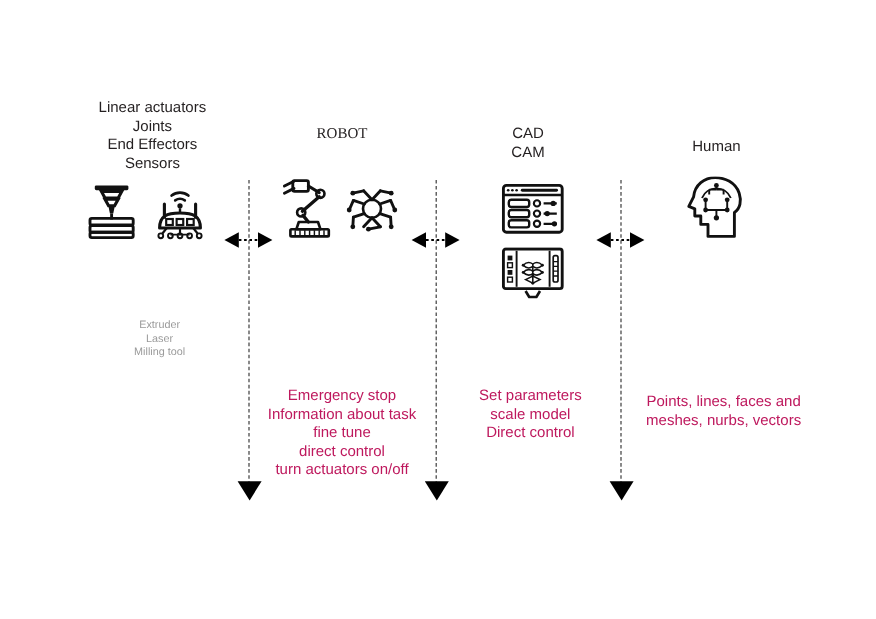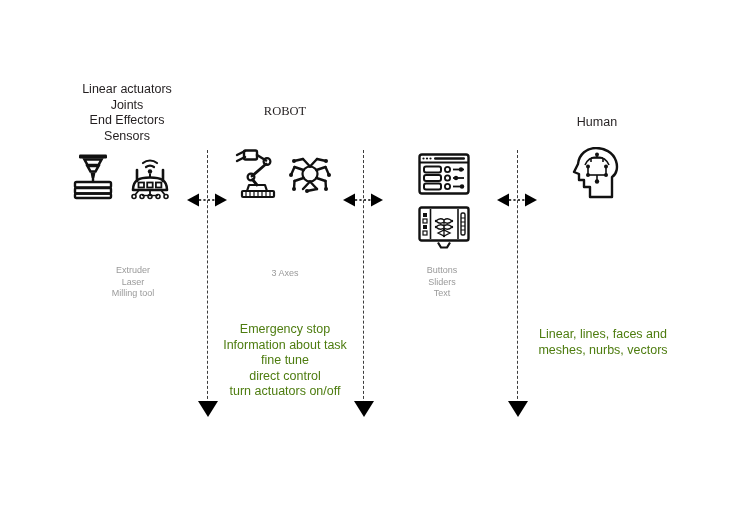"CAD" div.abs { html: none -> <div>CAD CAM</div> }
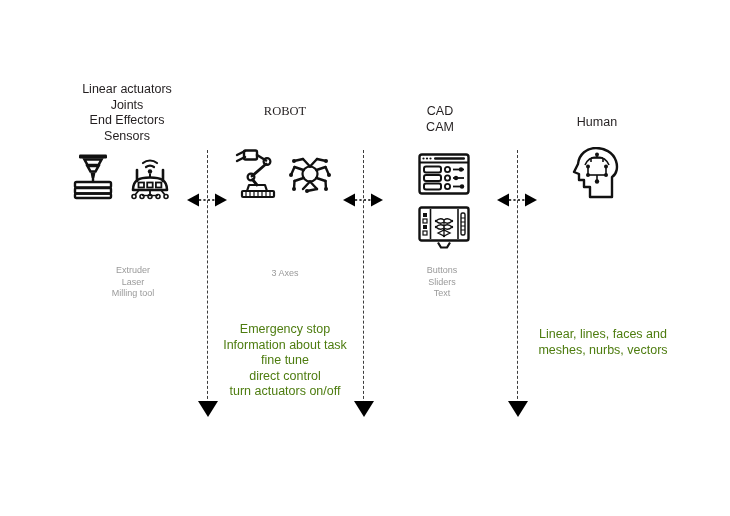"3 Axes" div.abs { html: <div>3 Axes</div> -> none }
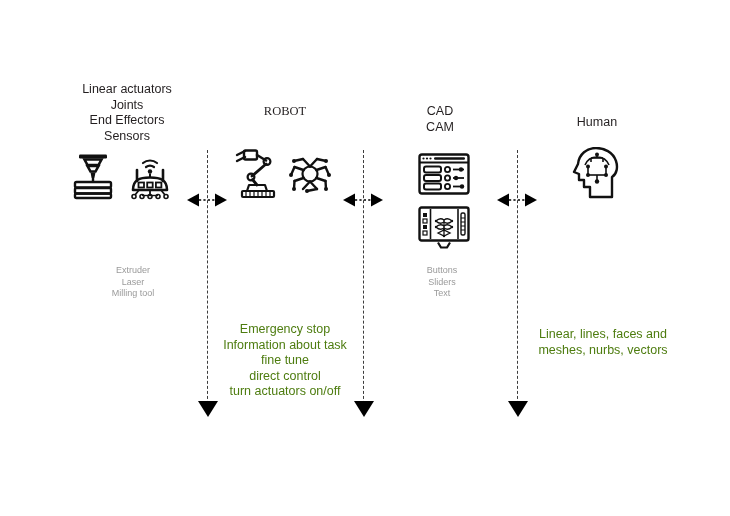"Buttons" div.abs { html: <div>Buttons Sliders Text</div> -> none }
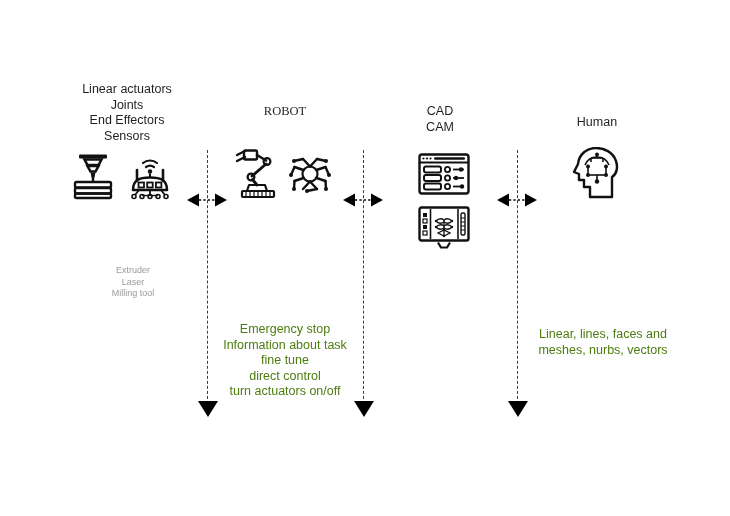"Emergency stop" .spec-text { color: #4d7c0f -> #be185d }
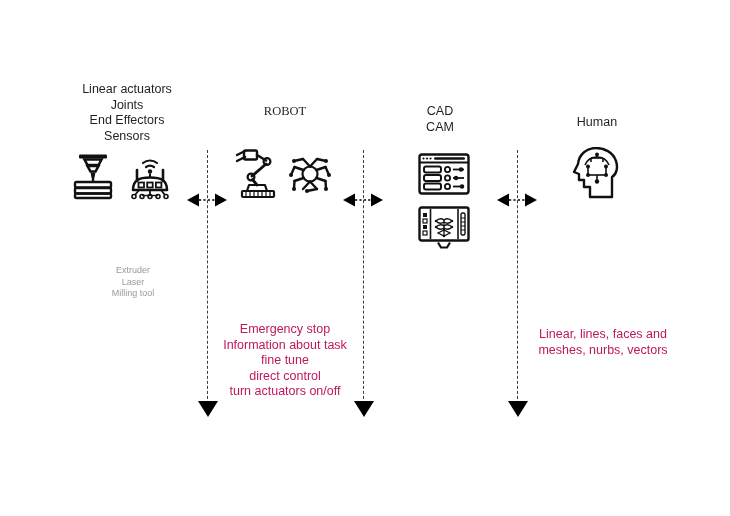"Set parameters" div.abs { html: none -> <div>Set parameters scale model Direct control</div> }
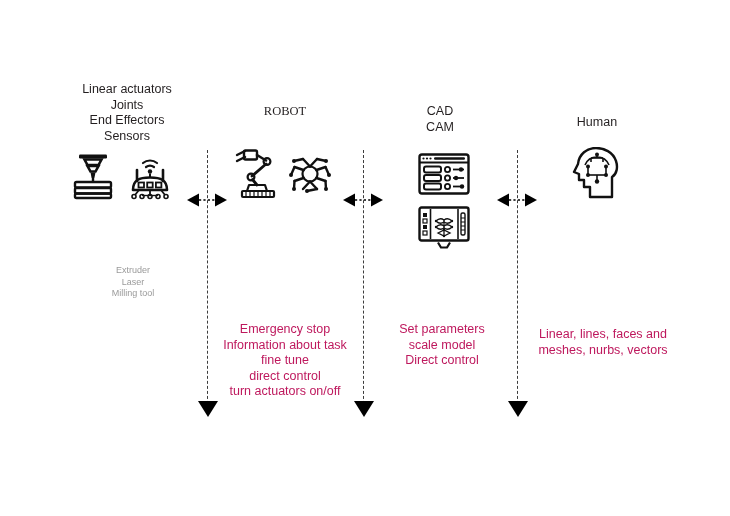"Linear, lines, faces and" div.abs { text: Linear -> Points }
